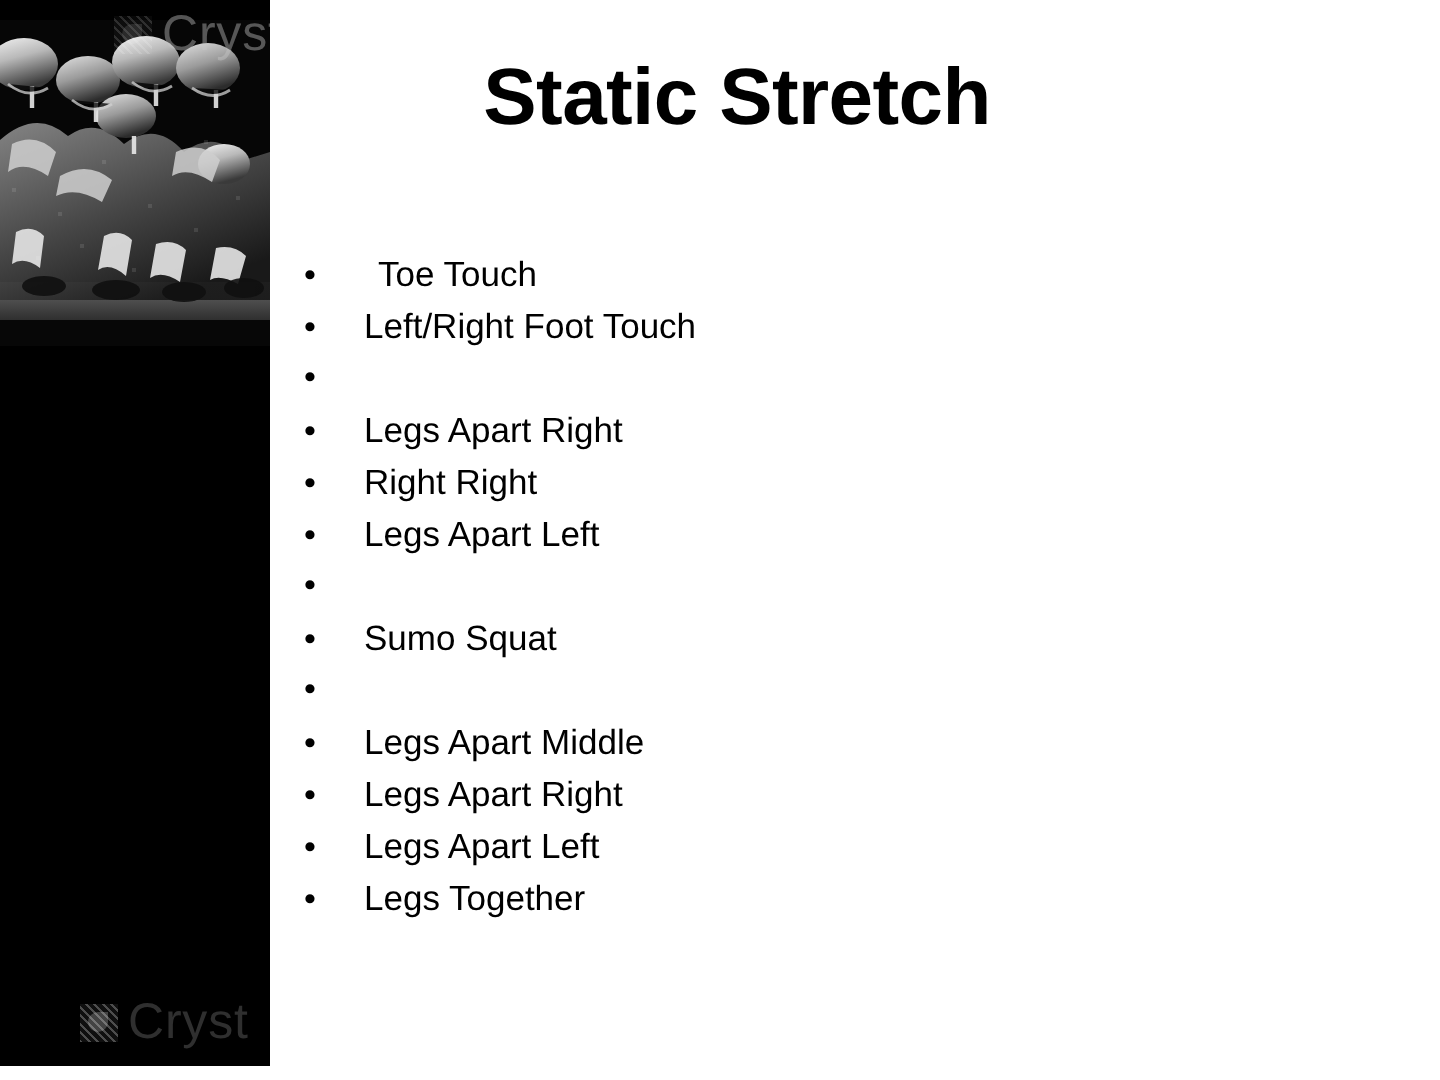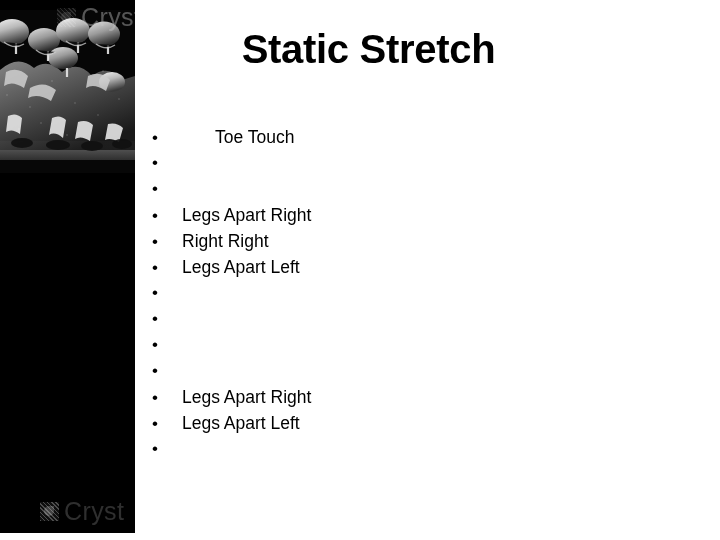"Toe Touch" .bullet-row.indented .bullet-label { margin-left: 26px -> none }
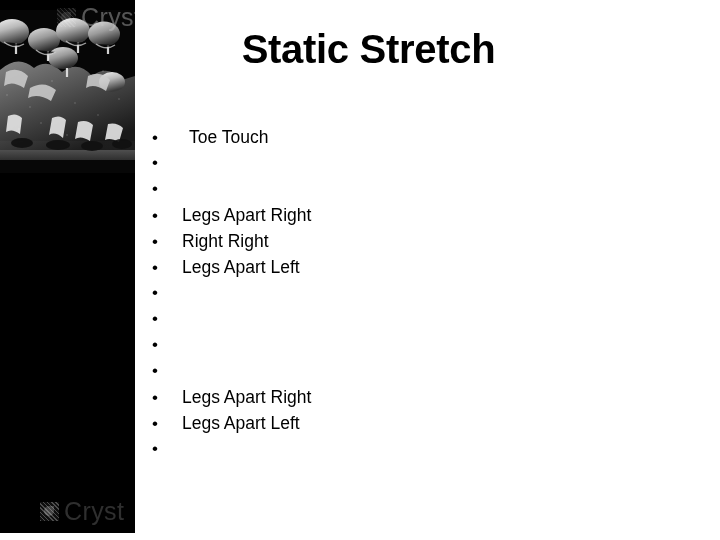"Left/Right Foot Touch" span.bullet-label { html: none -> <span>Left/Right Foot Touch</span> }
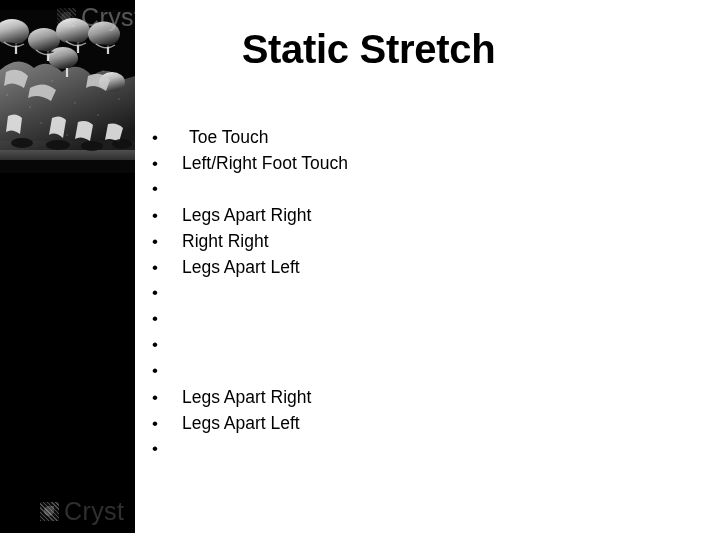"Sumo Squat" span.bullet-label { html: none -> <span>Sumo Squat</span> }
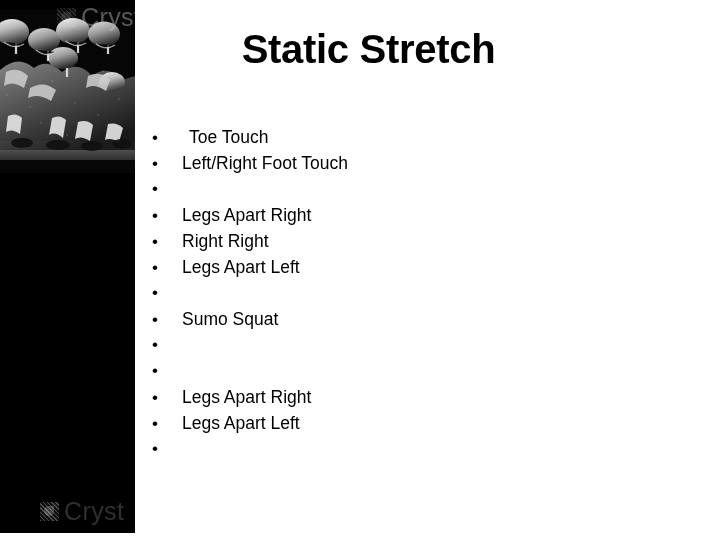"Legs Apart Middle" span.bullet-label { html: none -> <span>Legs Apart Middle</span> }
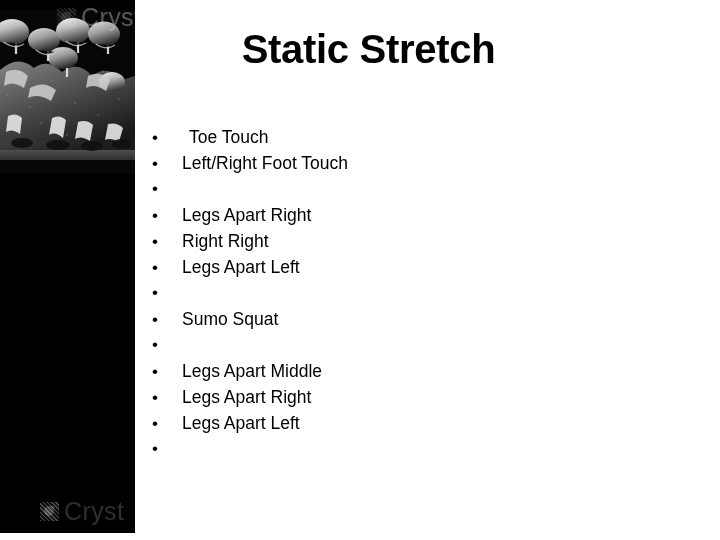"Legs Together" span.bullet-label { html: none -> <span>Legs Together</span> }
